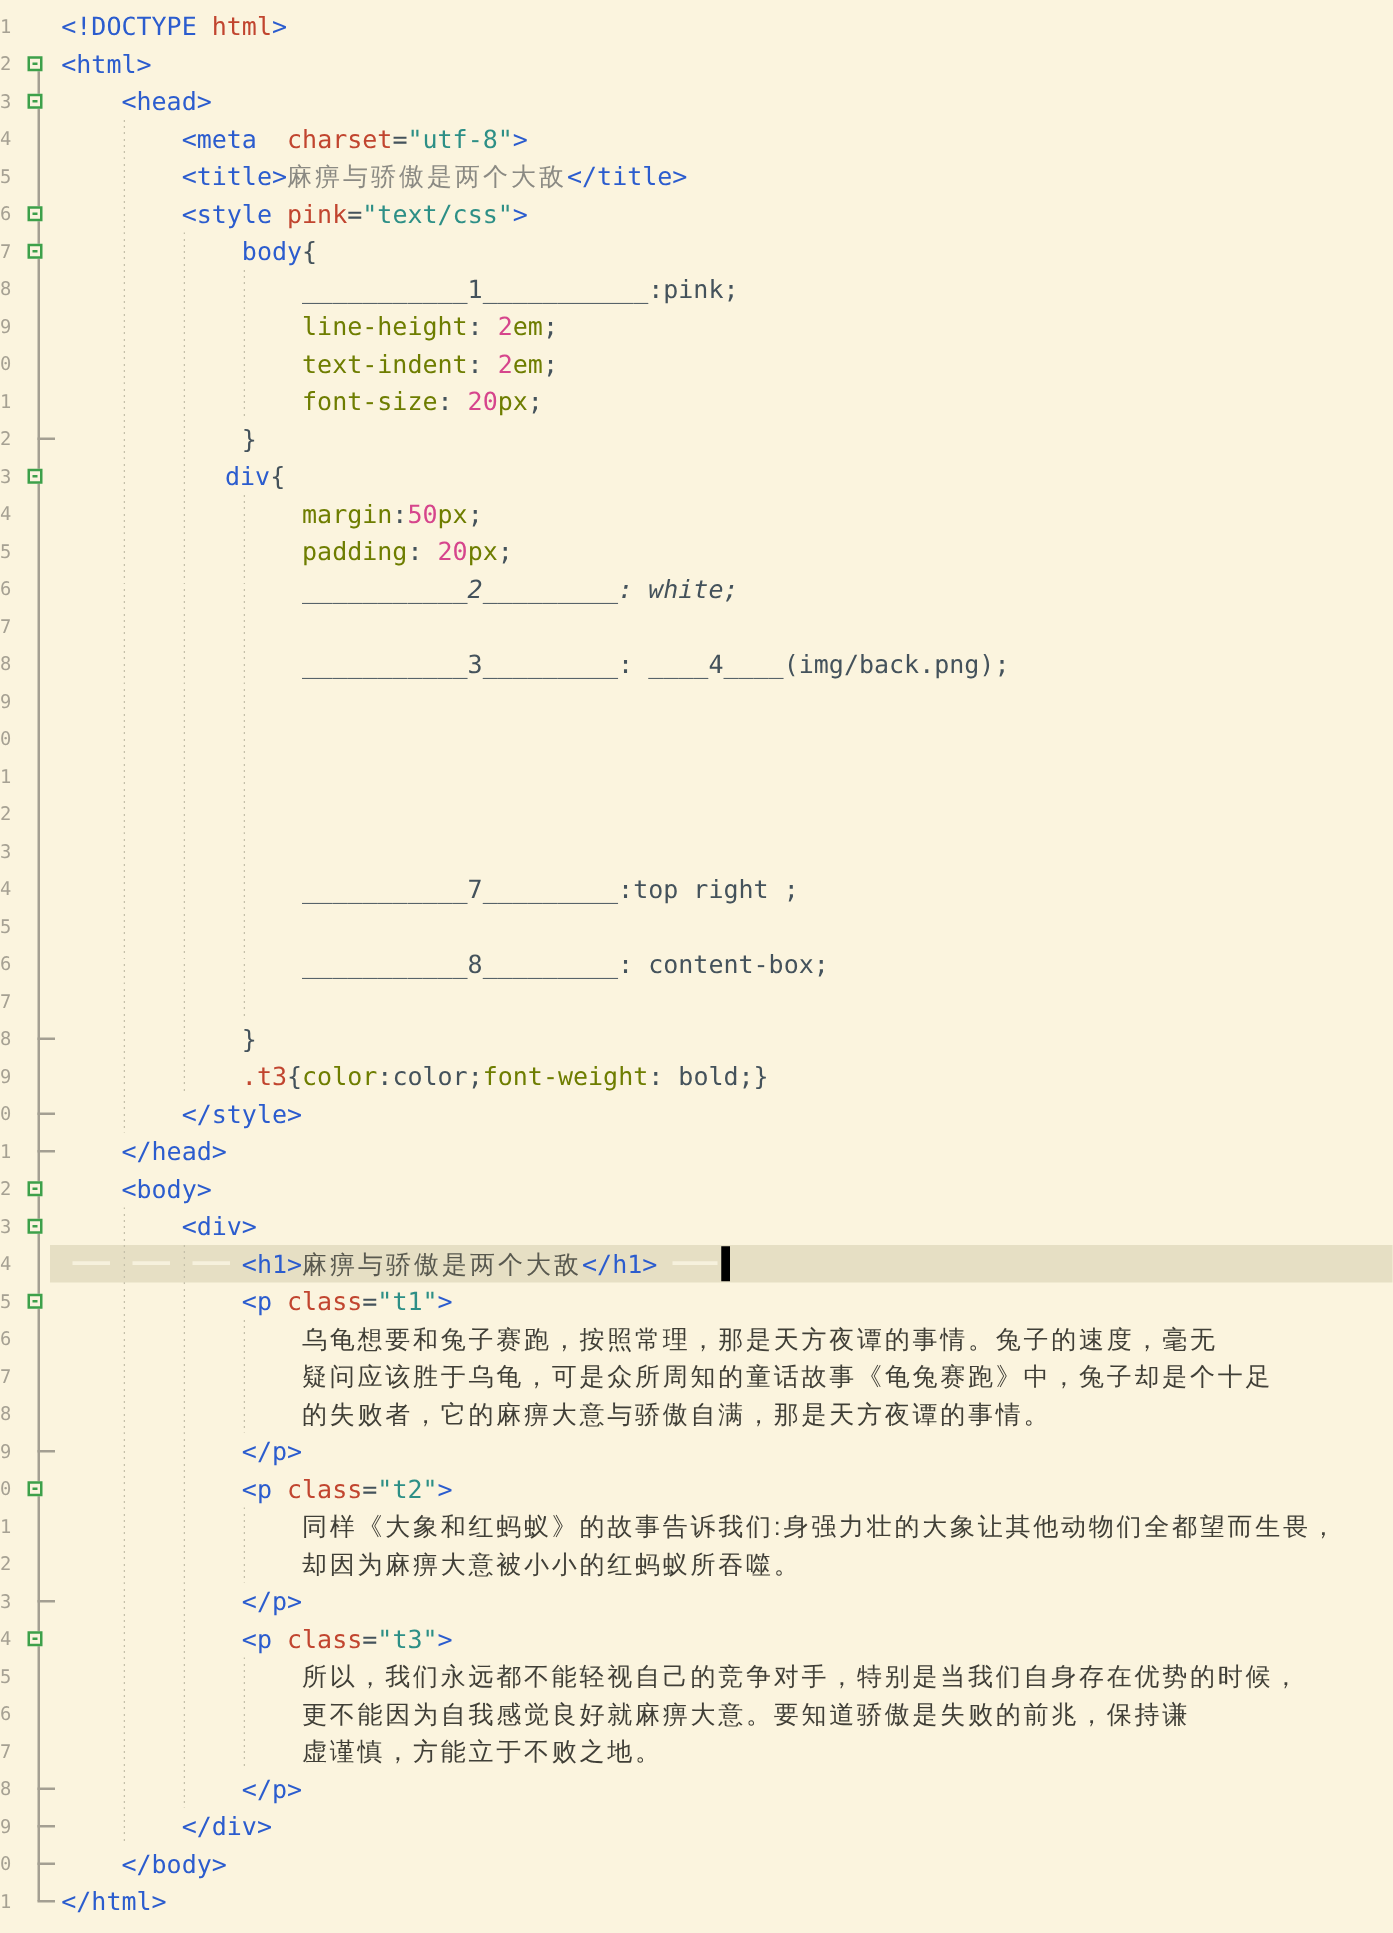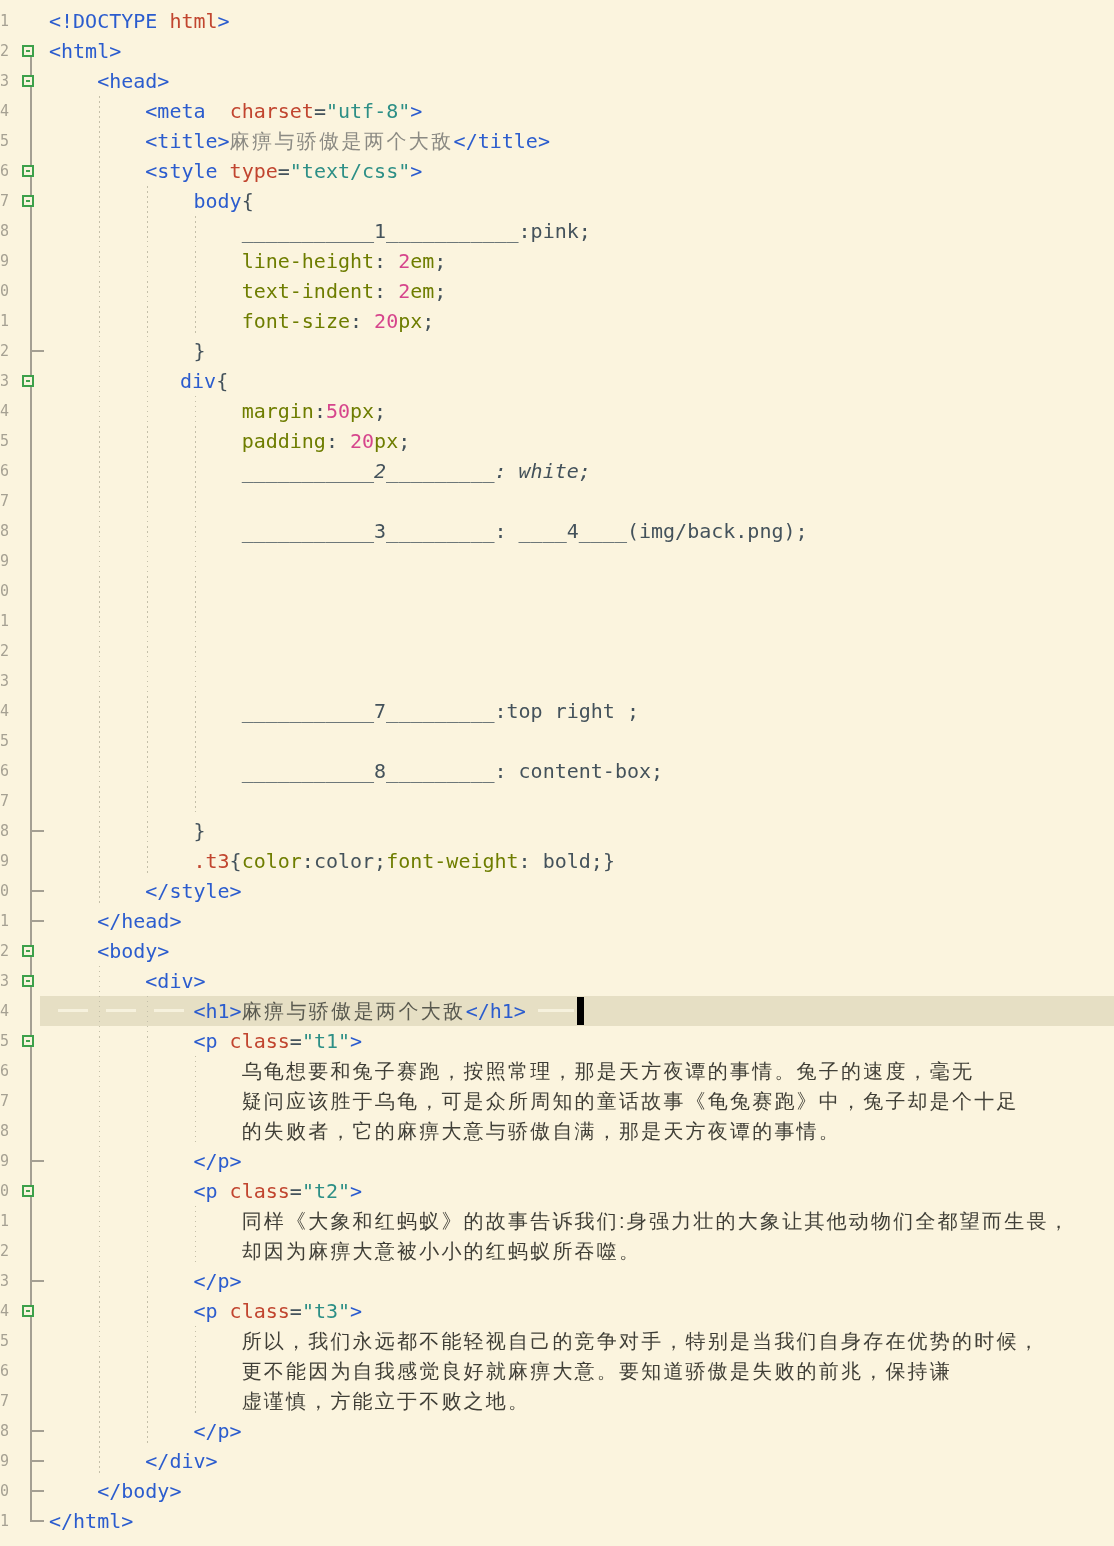"type" span.tok-r { text: type -> pink }
